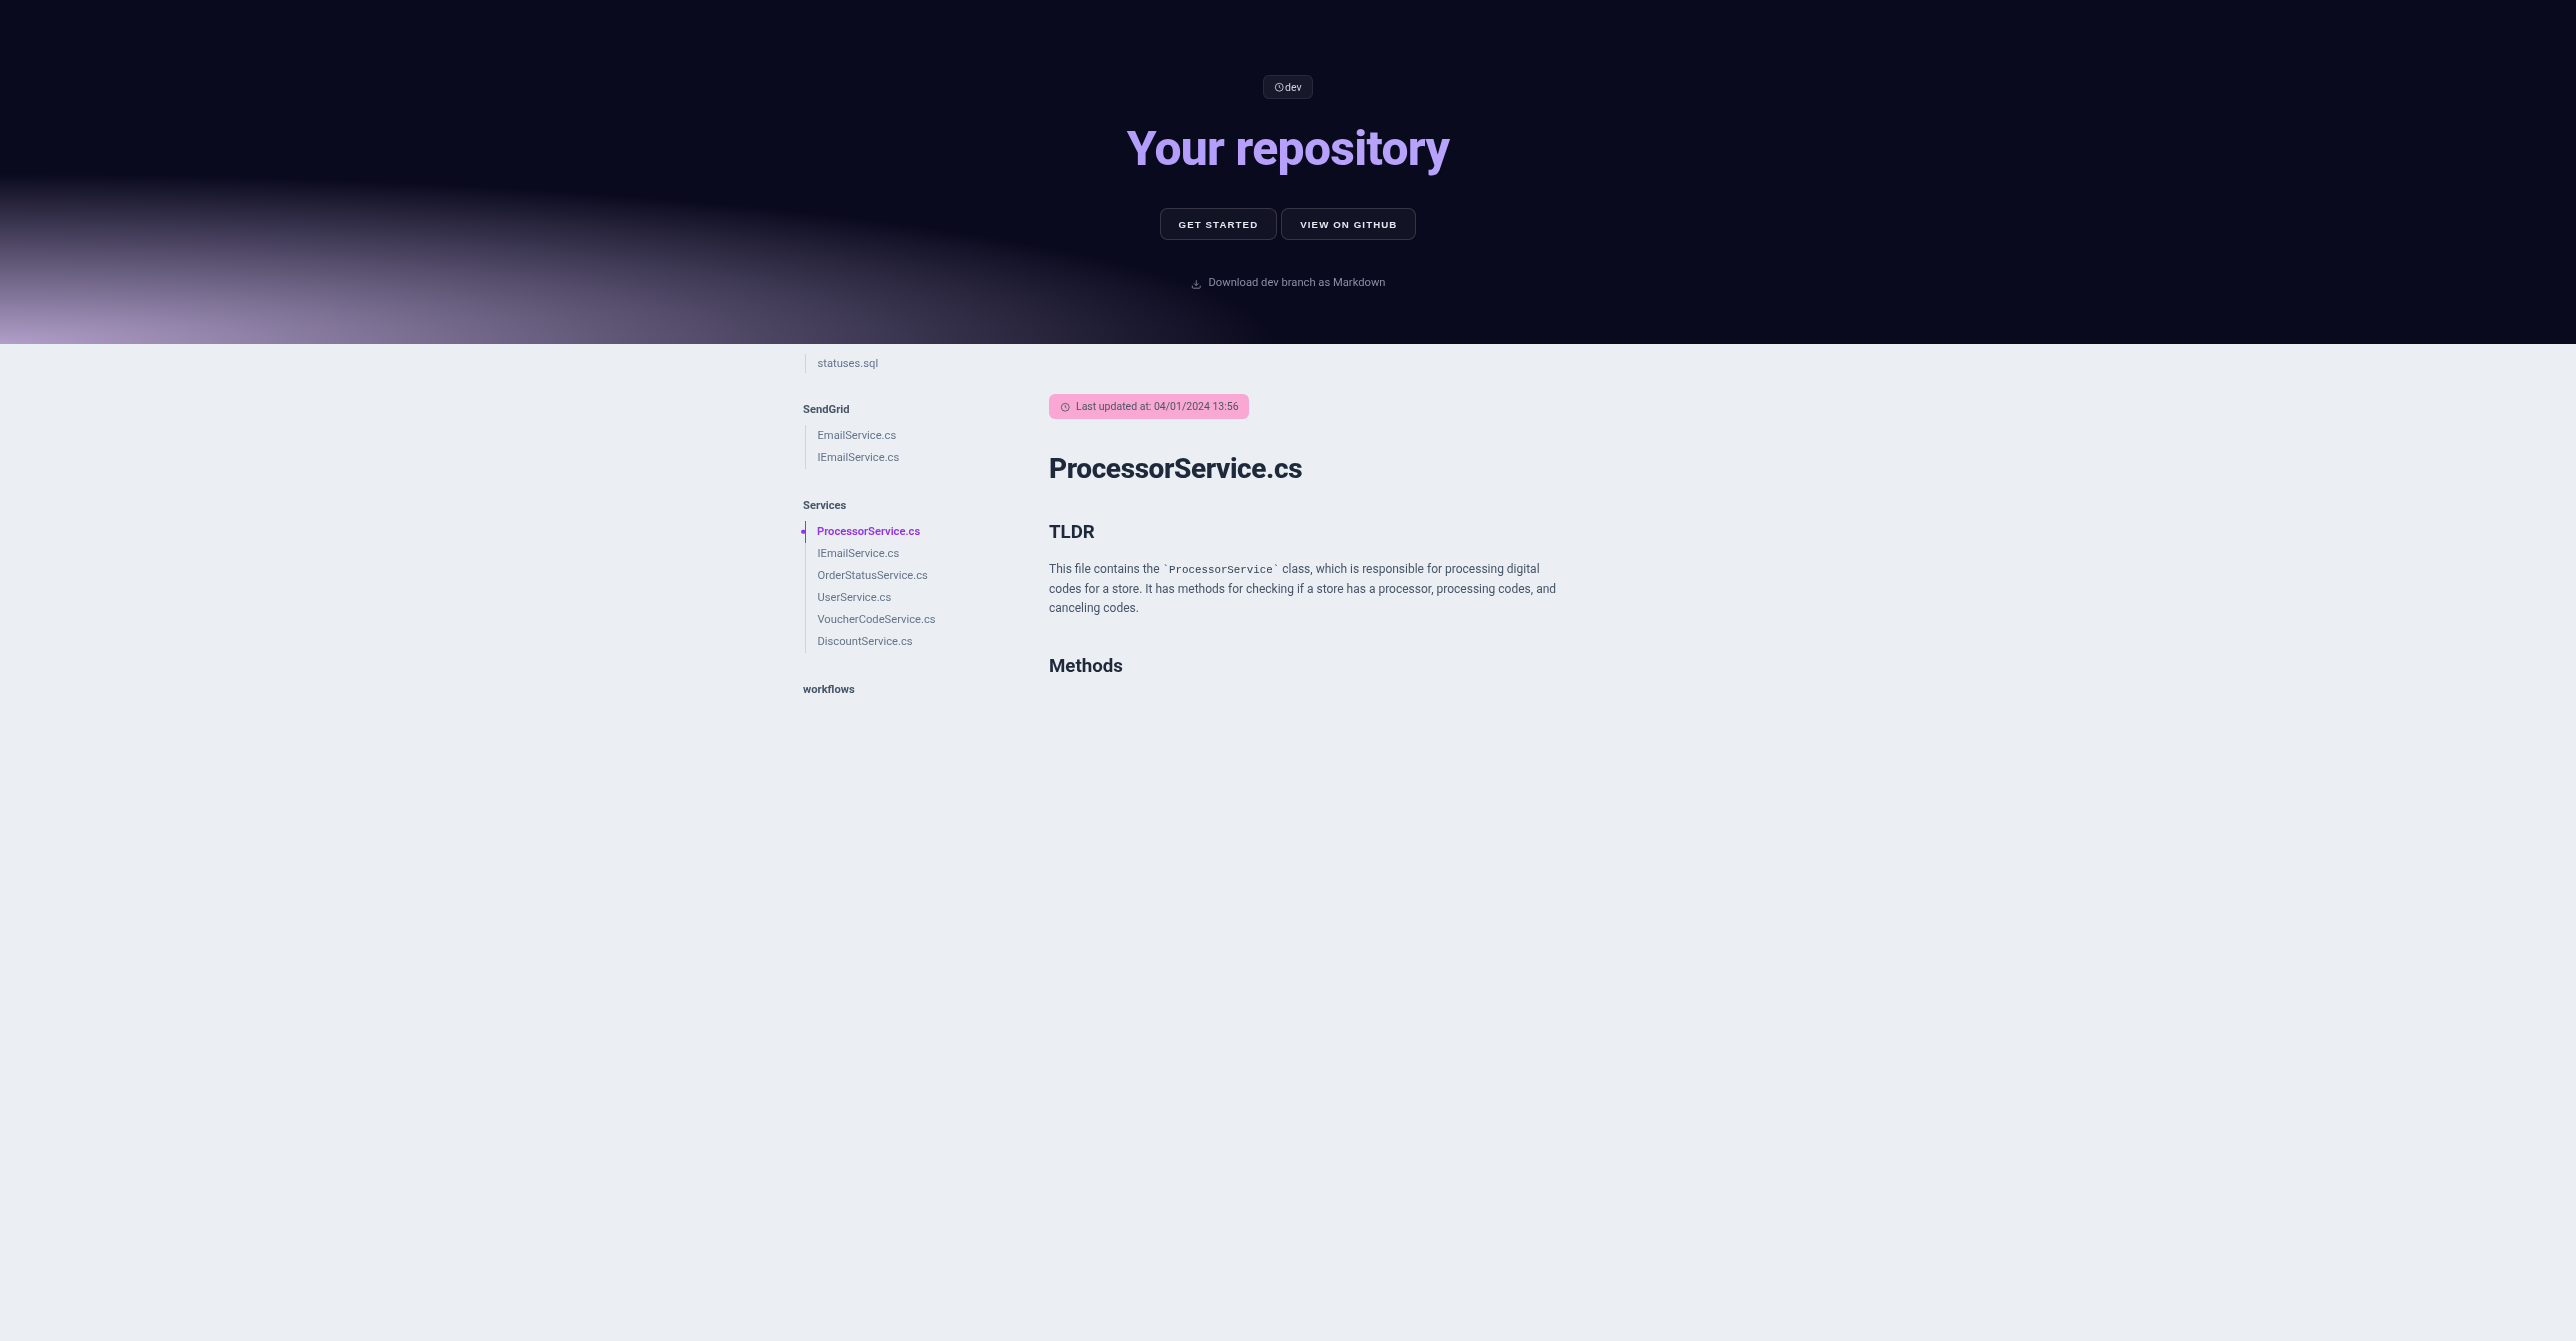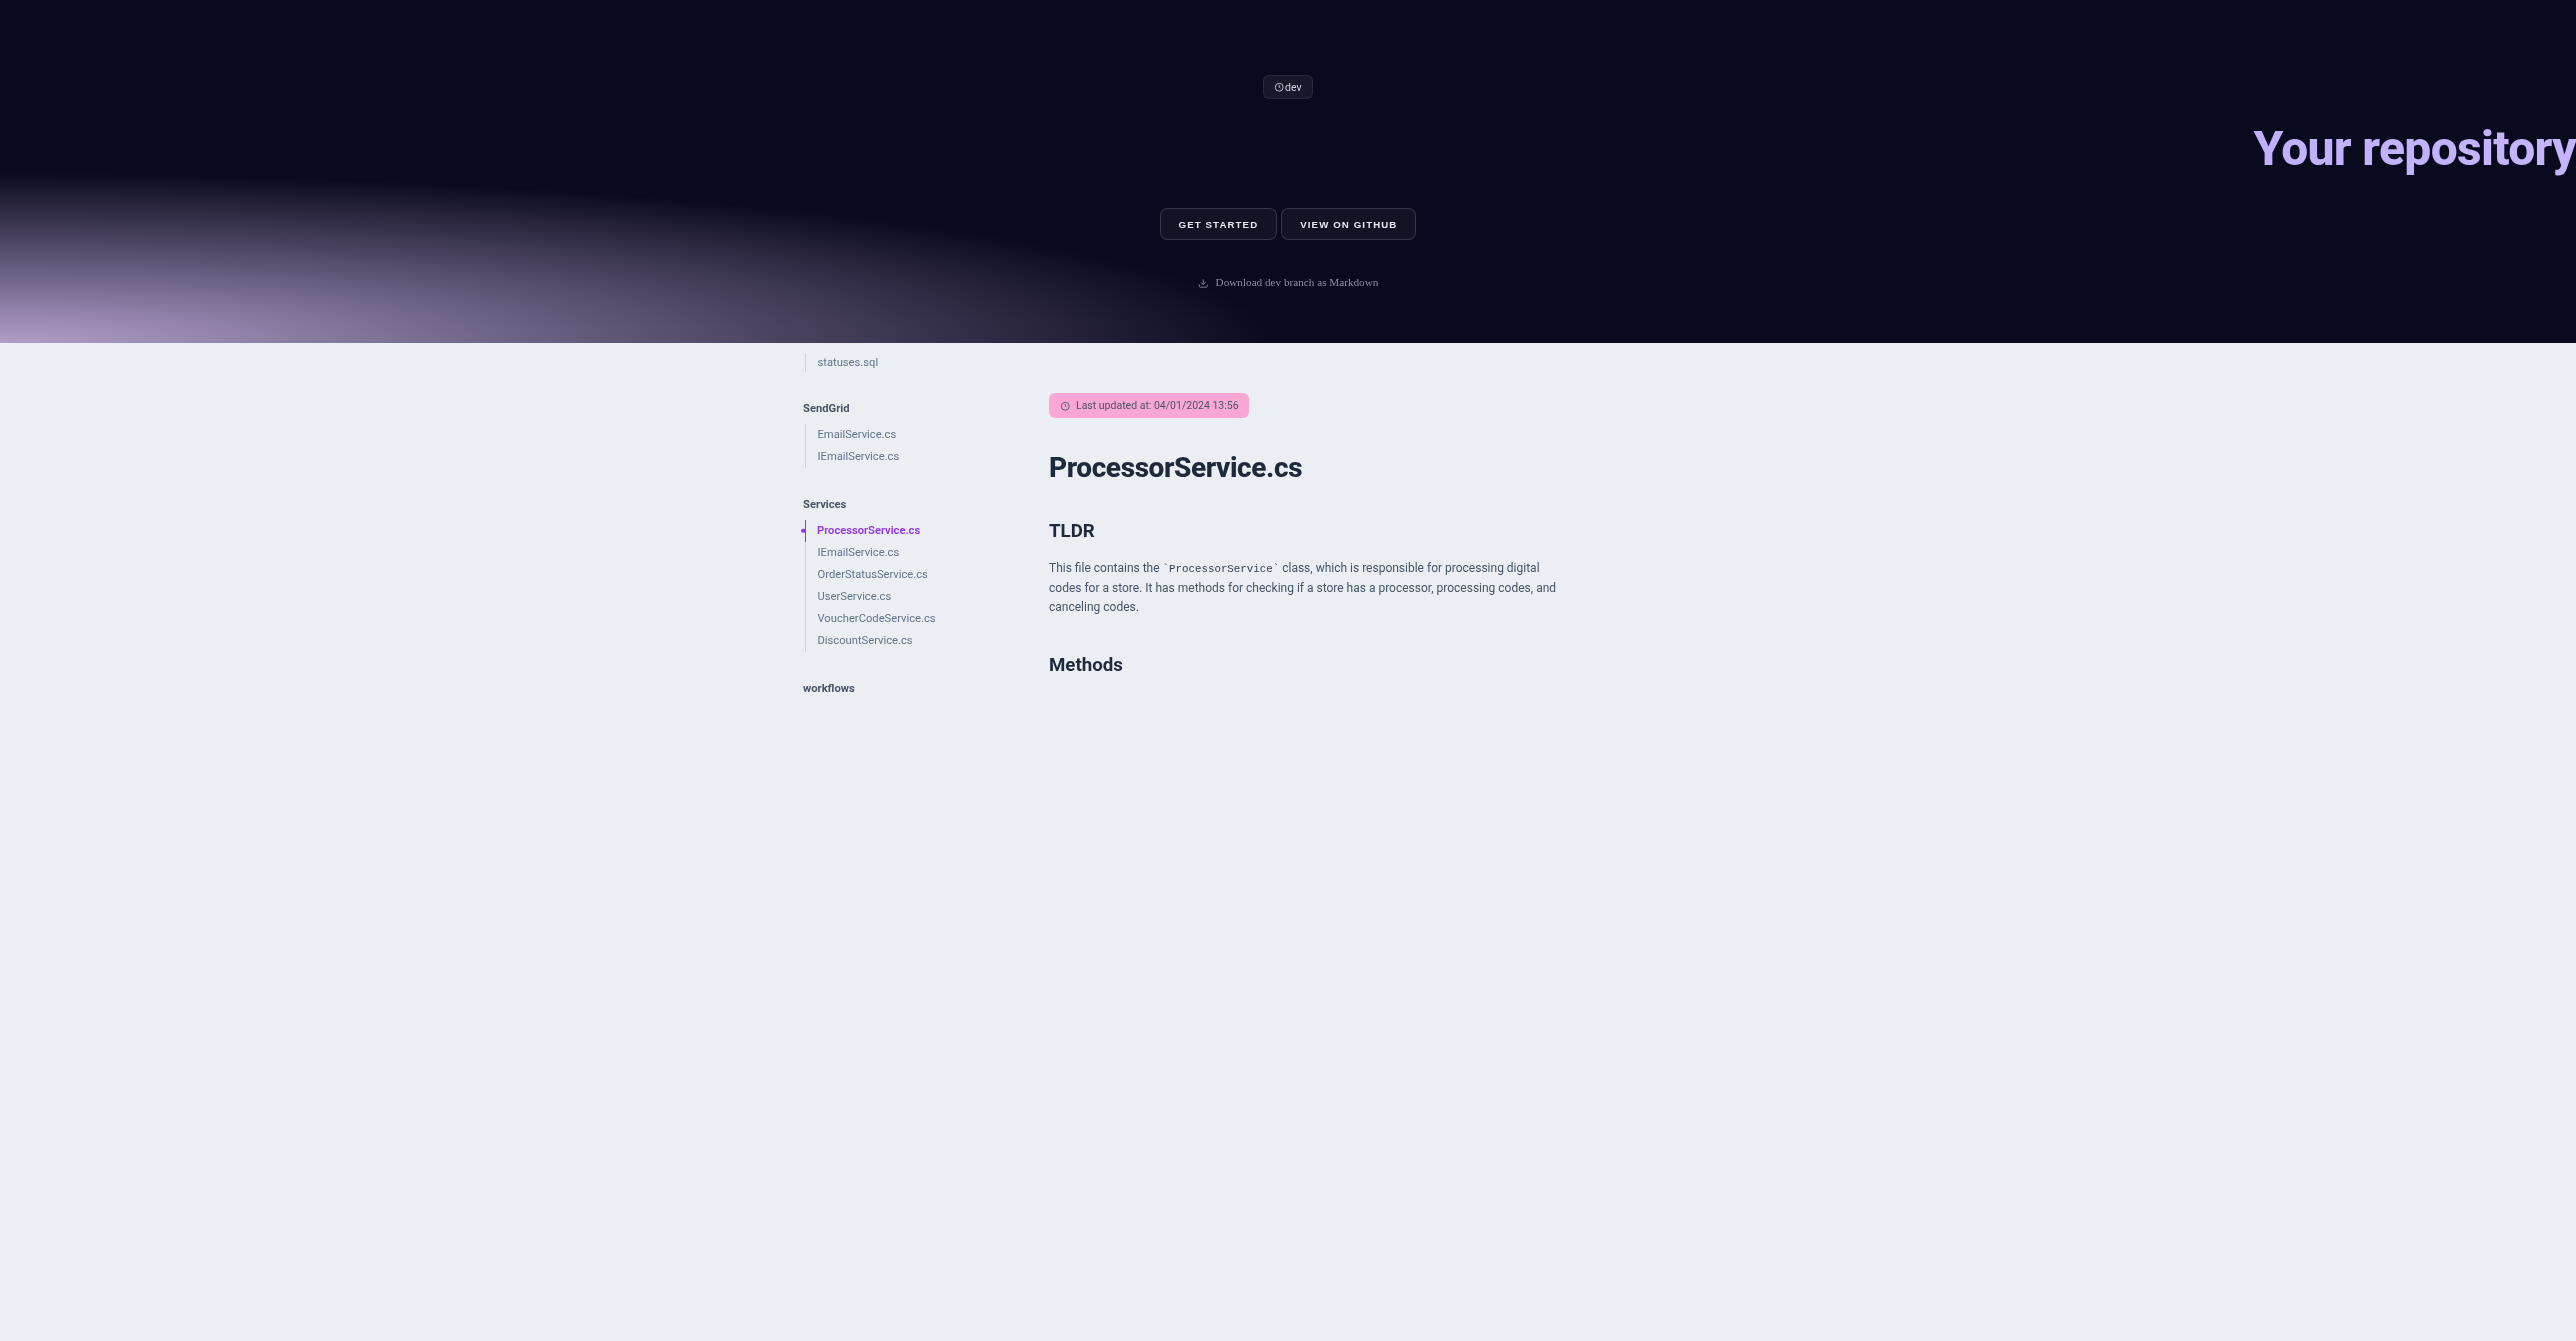"Your repository" .hero-title { text-align: right -> none }
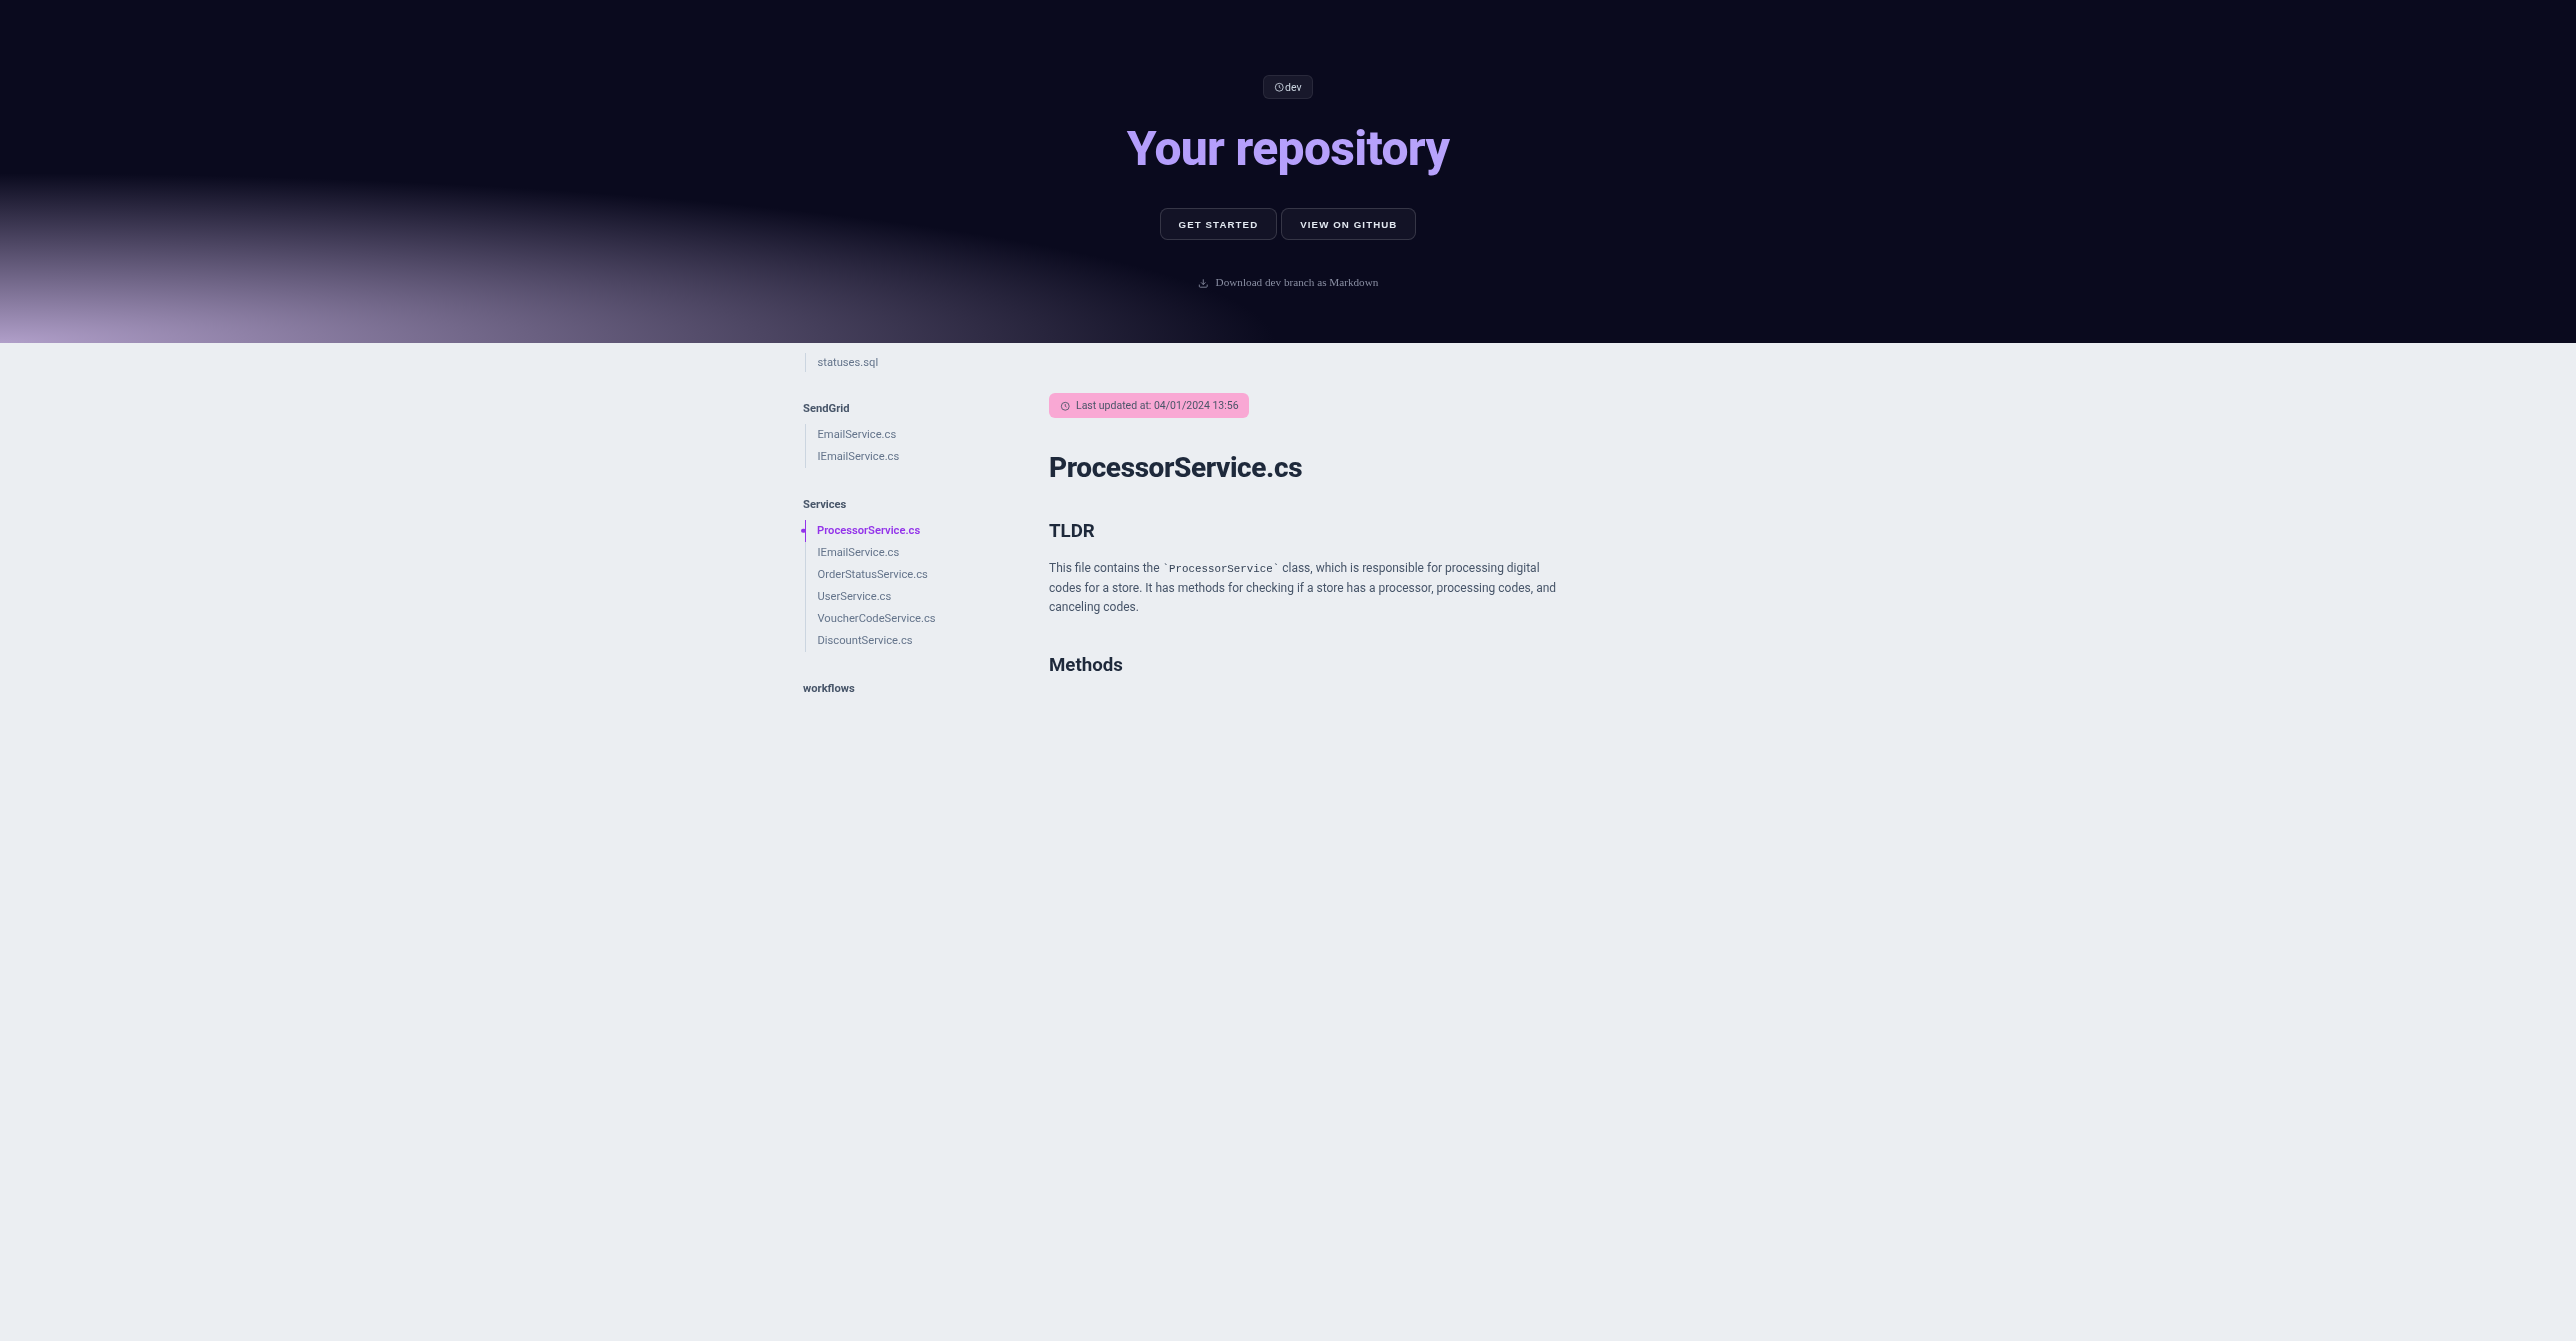"Download dev branch as Markdown" .download-link { font-family: Liberation Serif, serif -> none }
